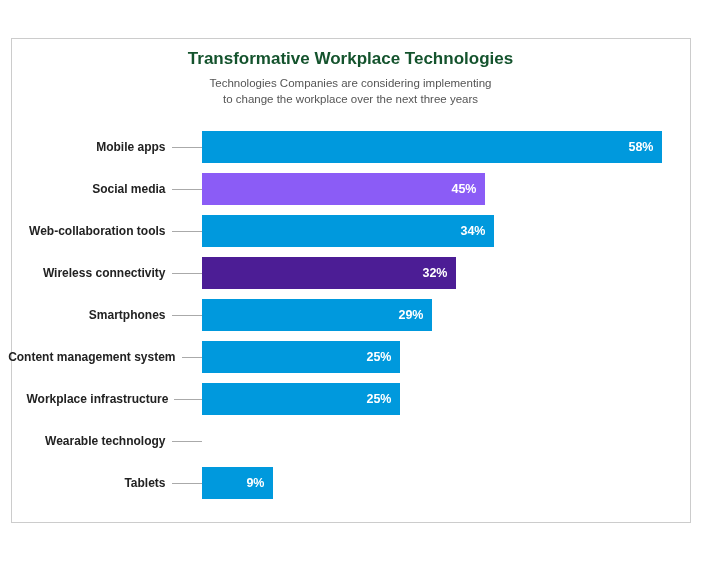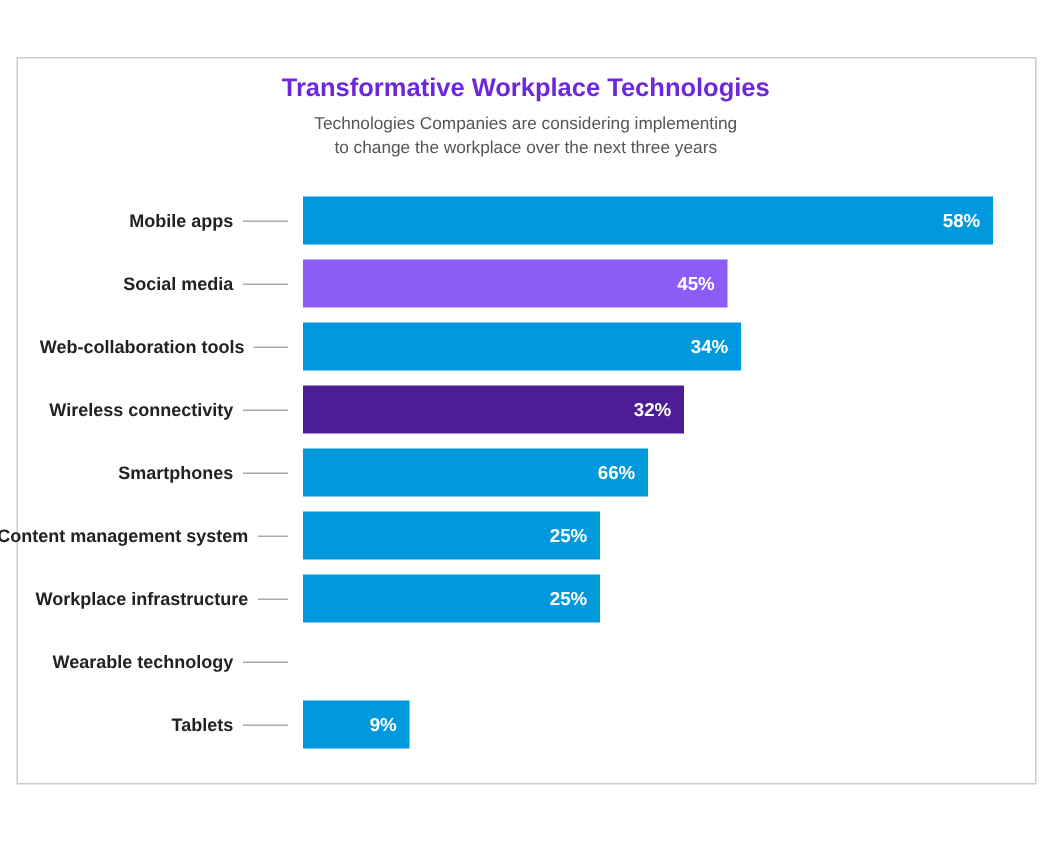"Transformative Workplace Technologies" .chart-title { color: #6d28d9 -> #14532d }
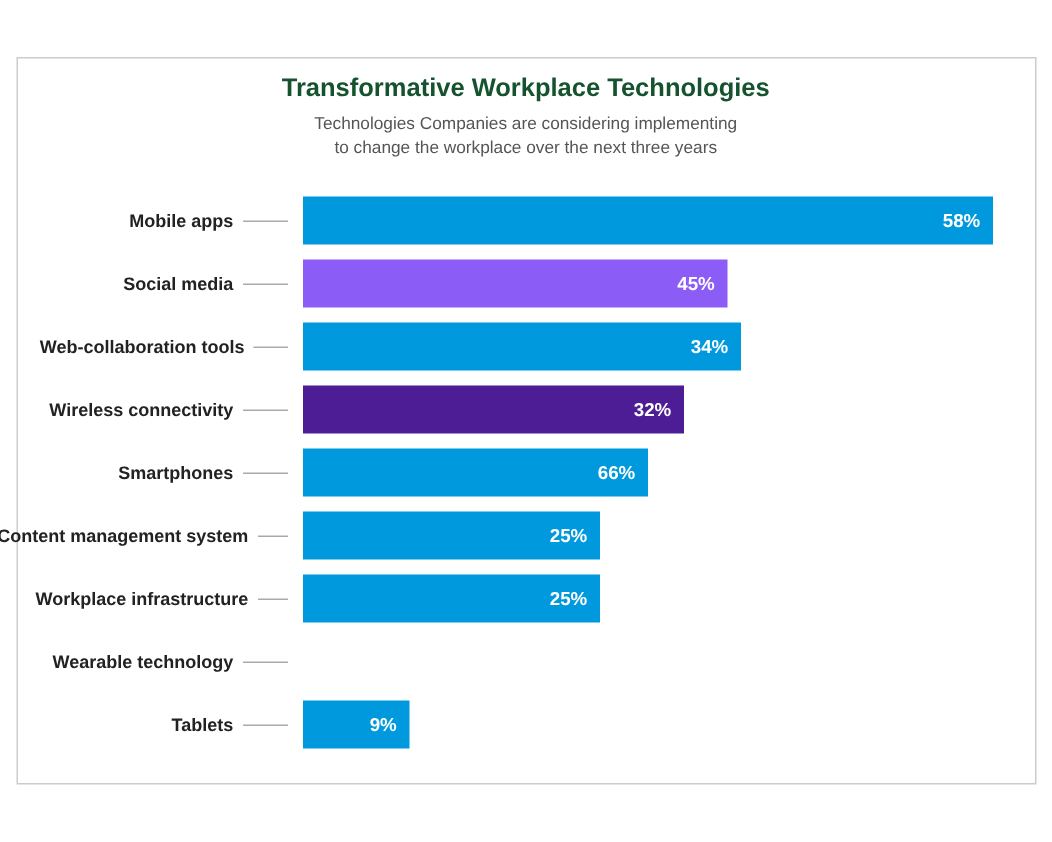"Mobile apps" .label-col { padding-right: 10px -> none }
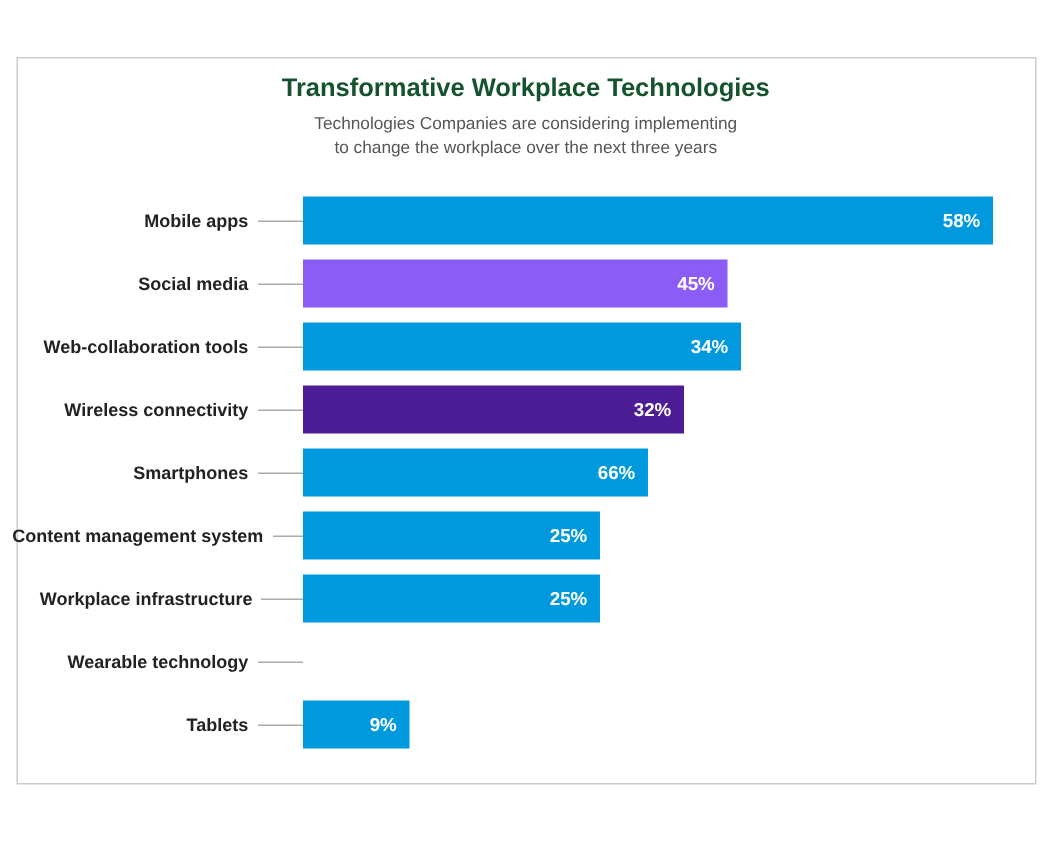"66%" span.bar-label { text: 66% -> 29% }
